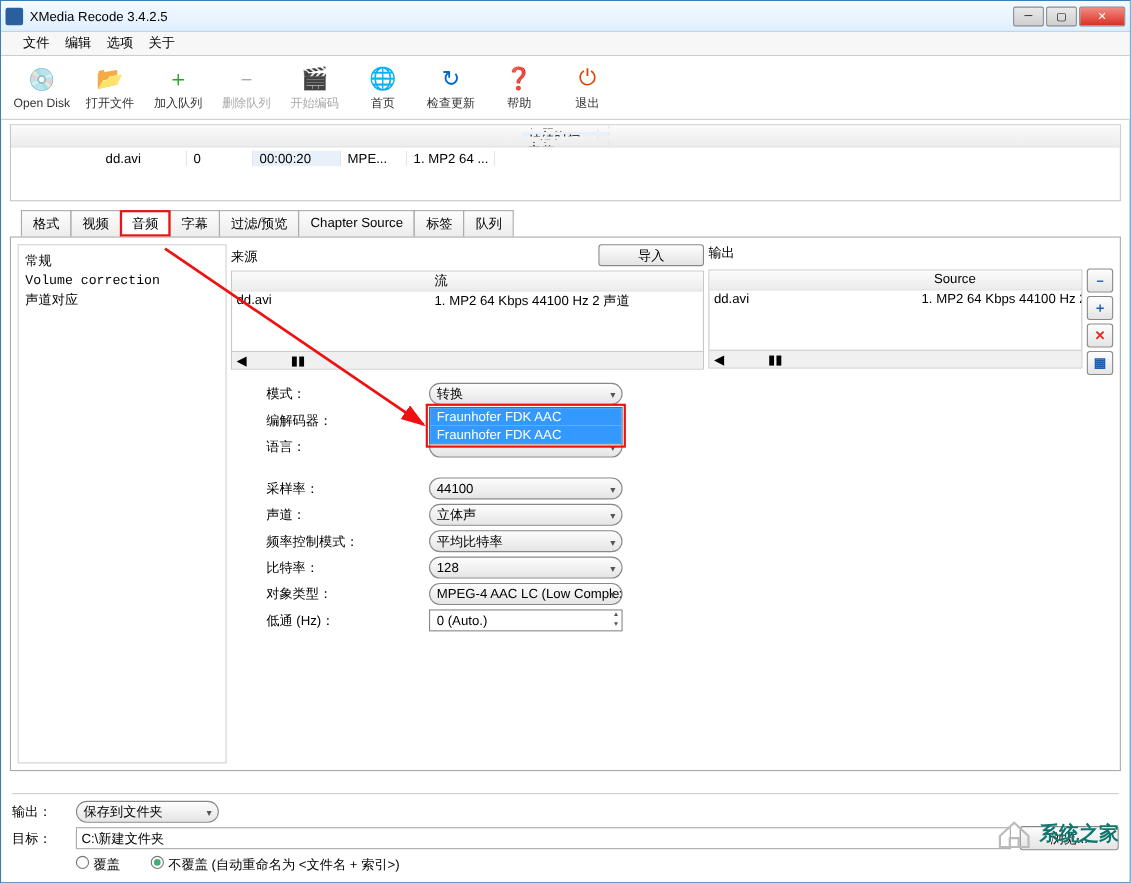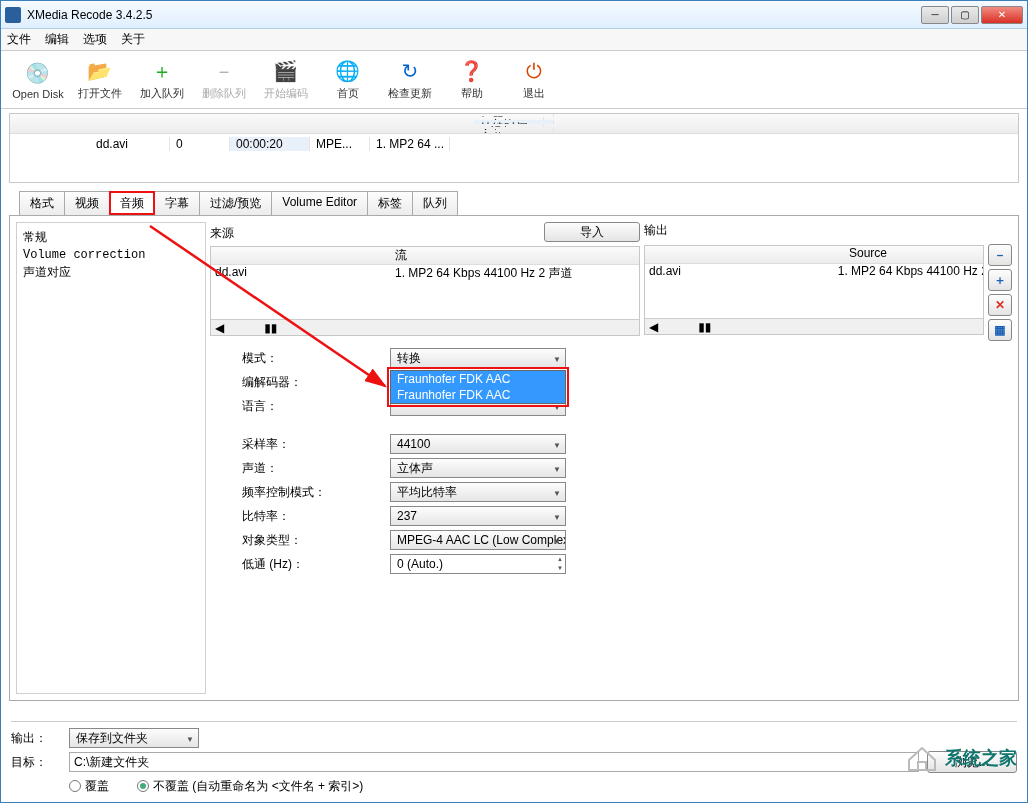"文件" .menubar { padding: 0 6px -> 0 20px }
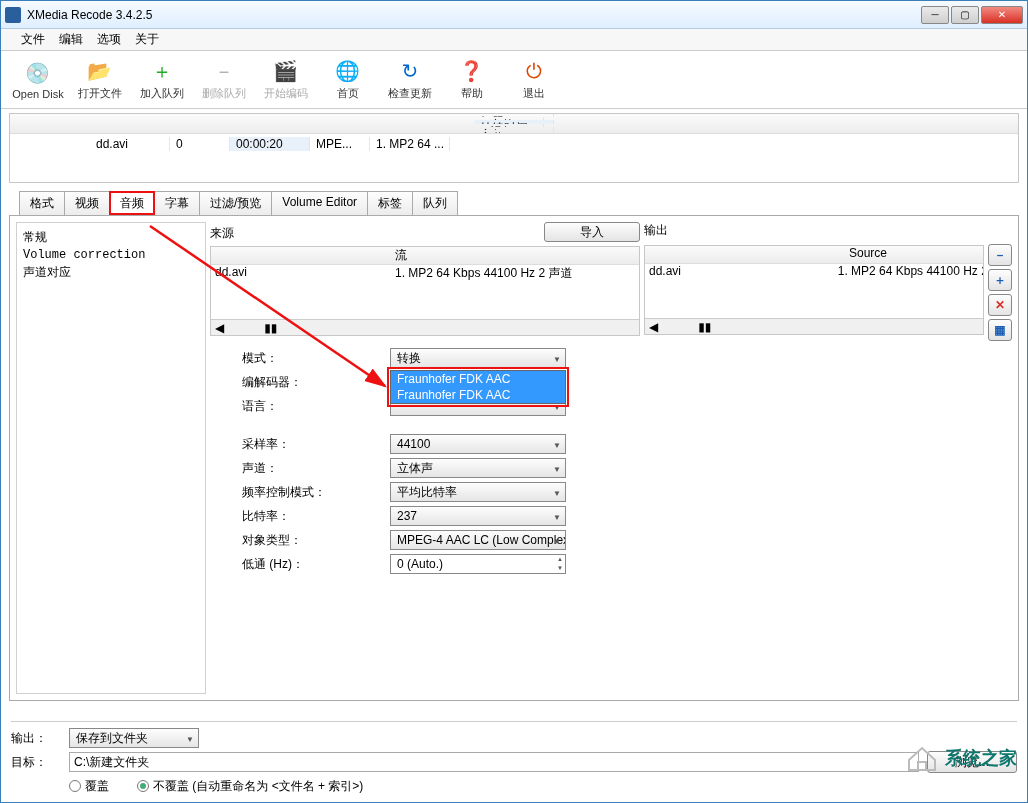"Volume Editor" div.tab { text: Volume Editor -> Chapter Source }
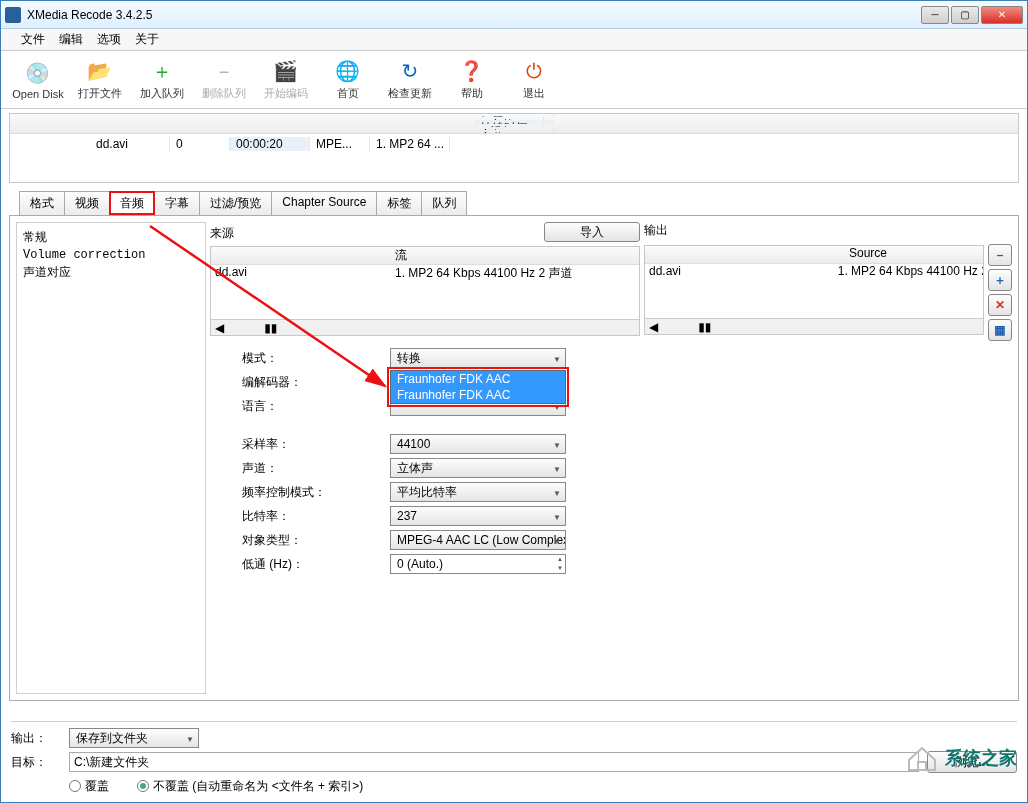"转换" .combo { border-radius: 0 -> 10px }
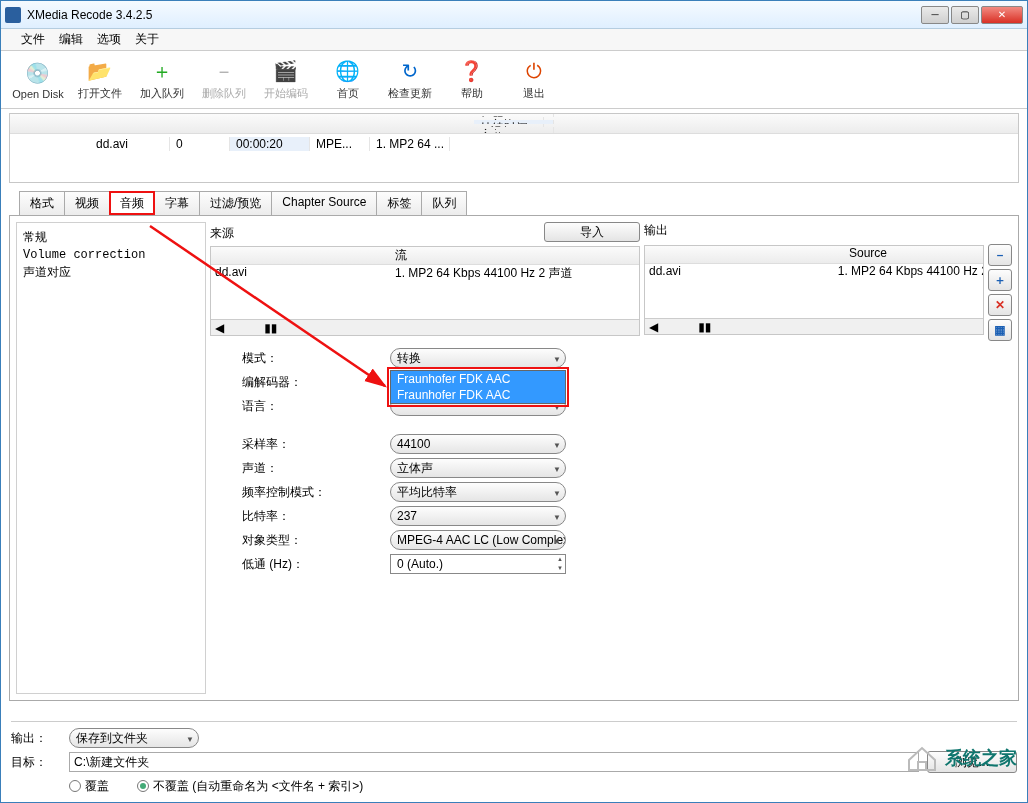"237" div.combo { text: 237 -> 128 }
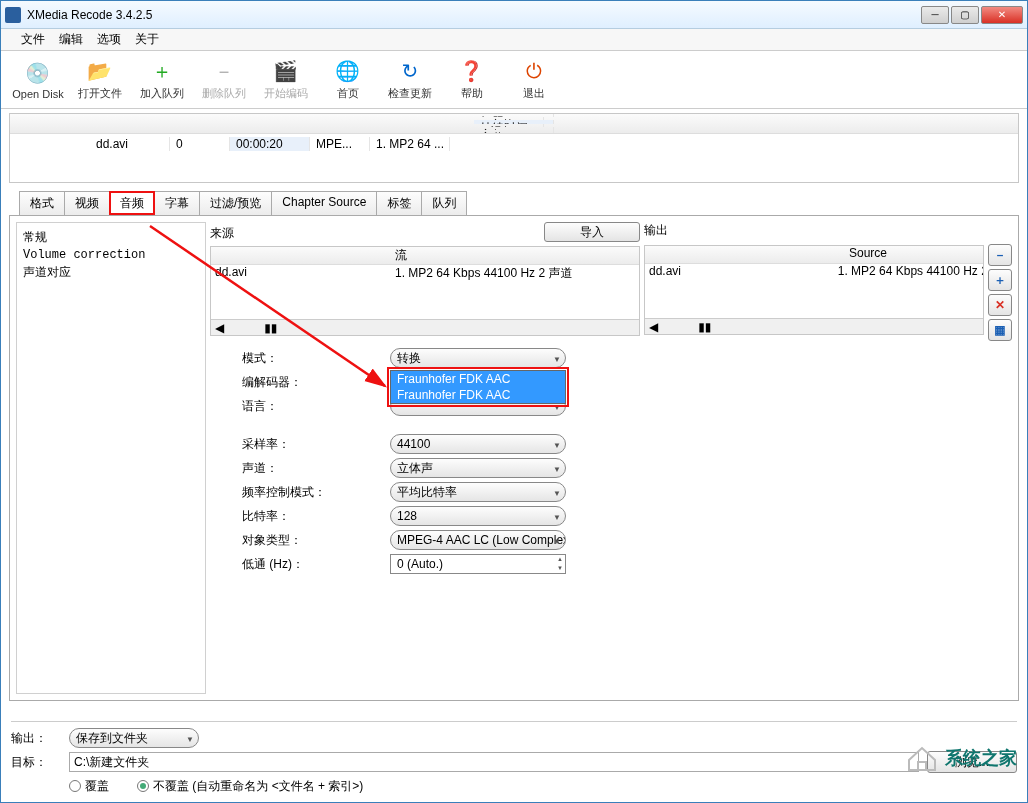"覆盖" .radio { align-items: center -> none }
